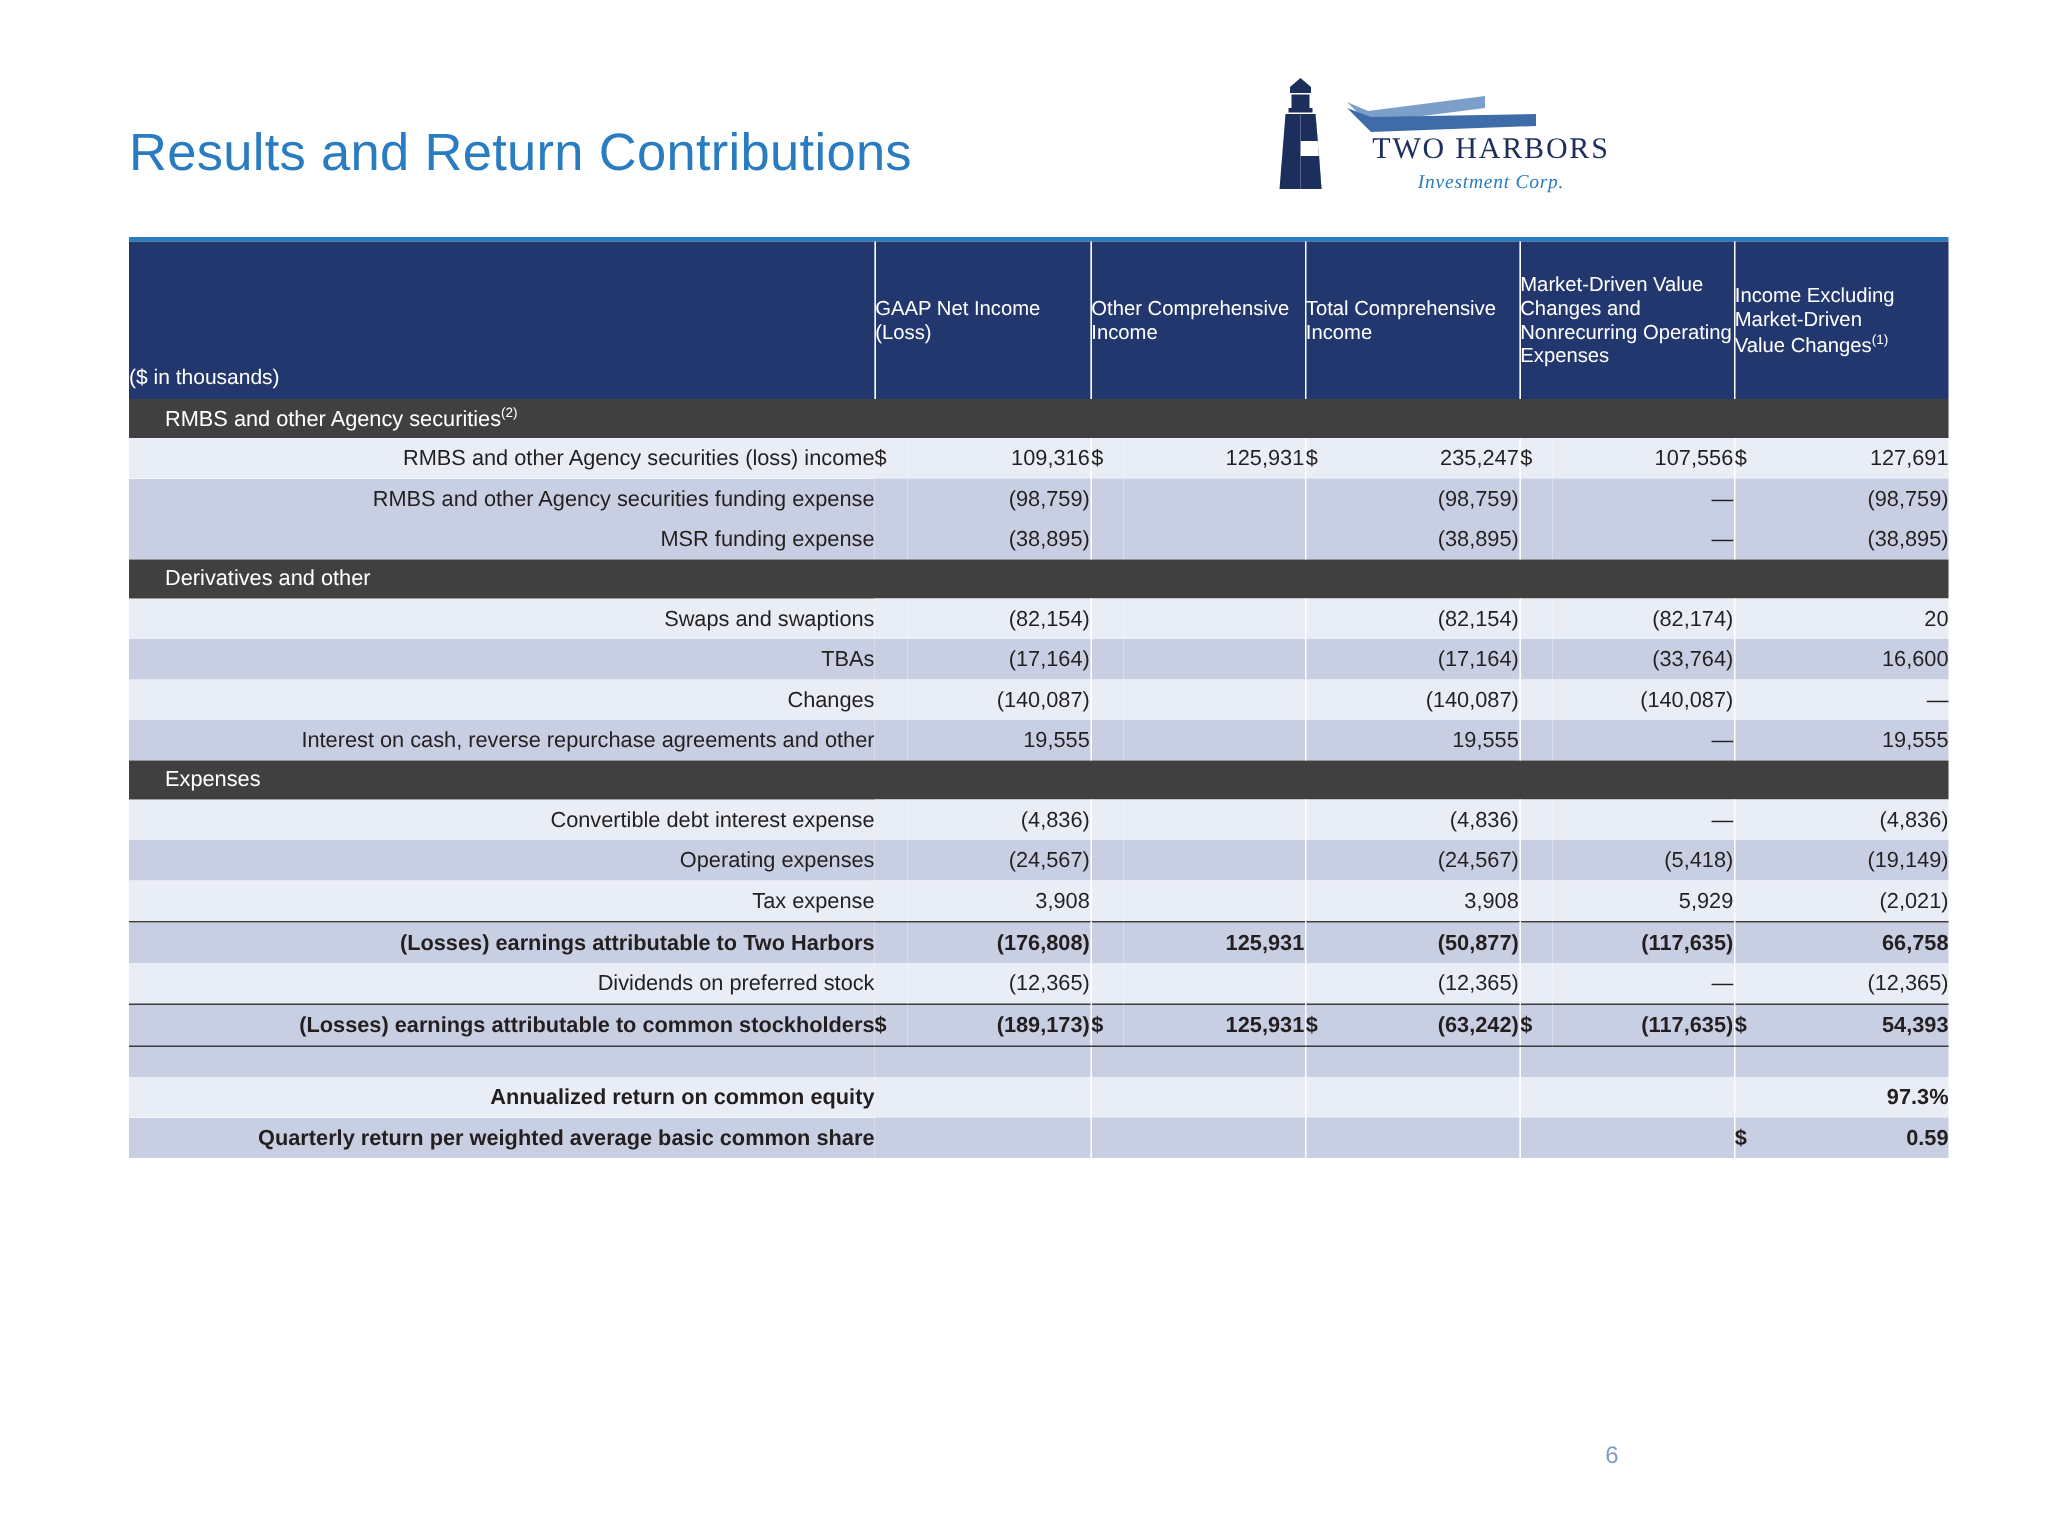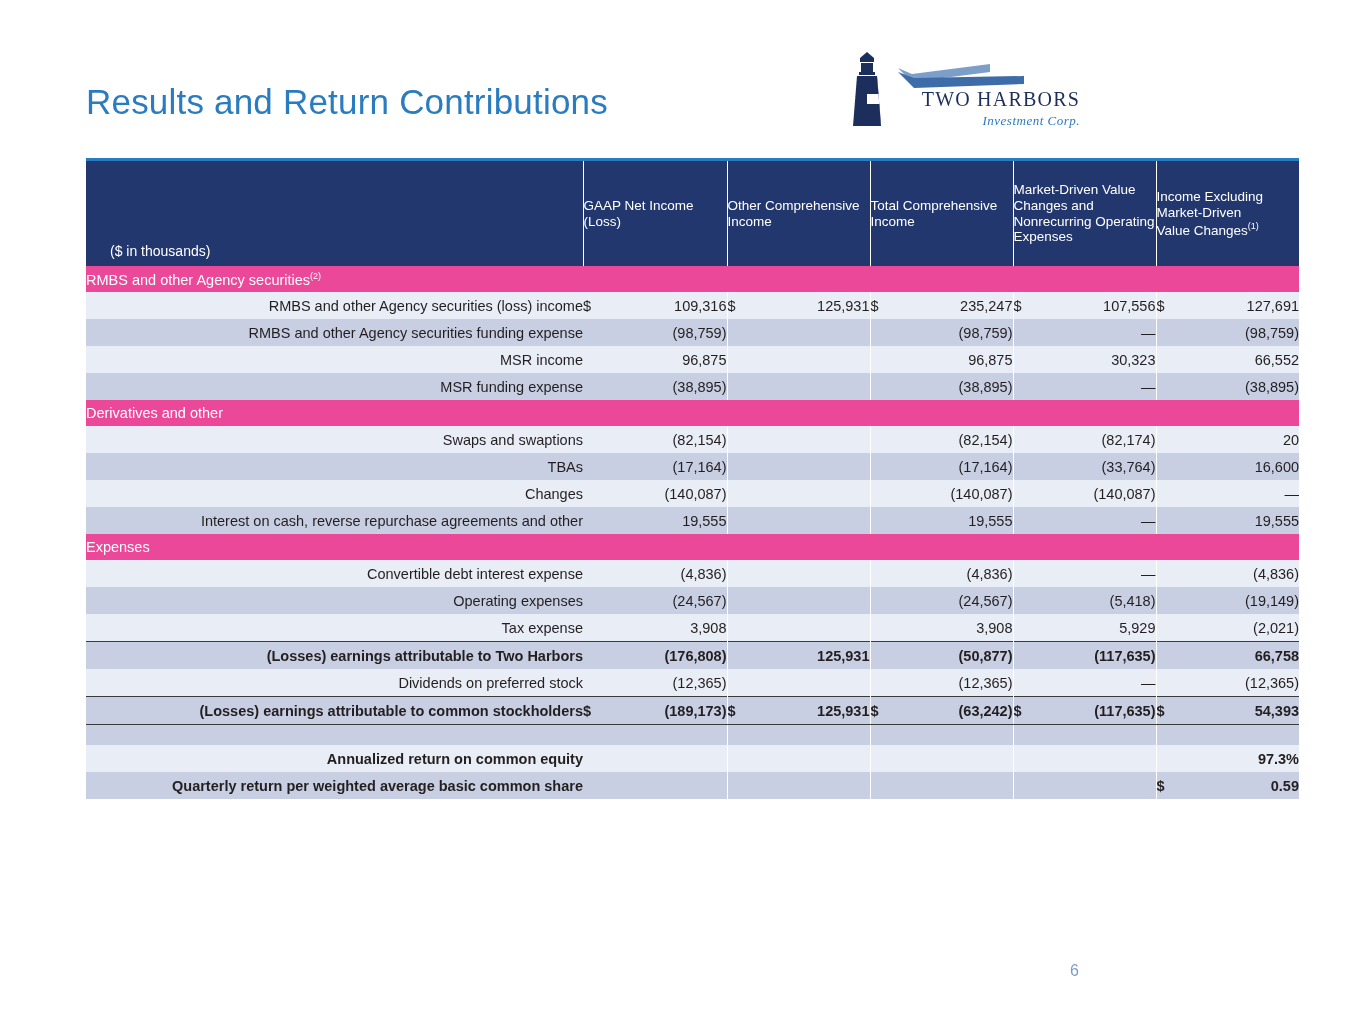"TWO HARBORS" .logo-text { text-align: right -> center }
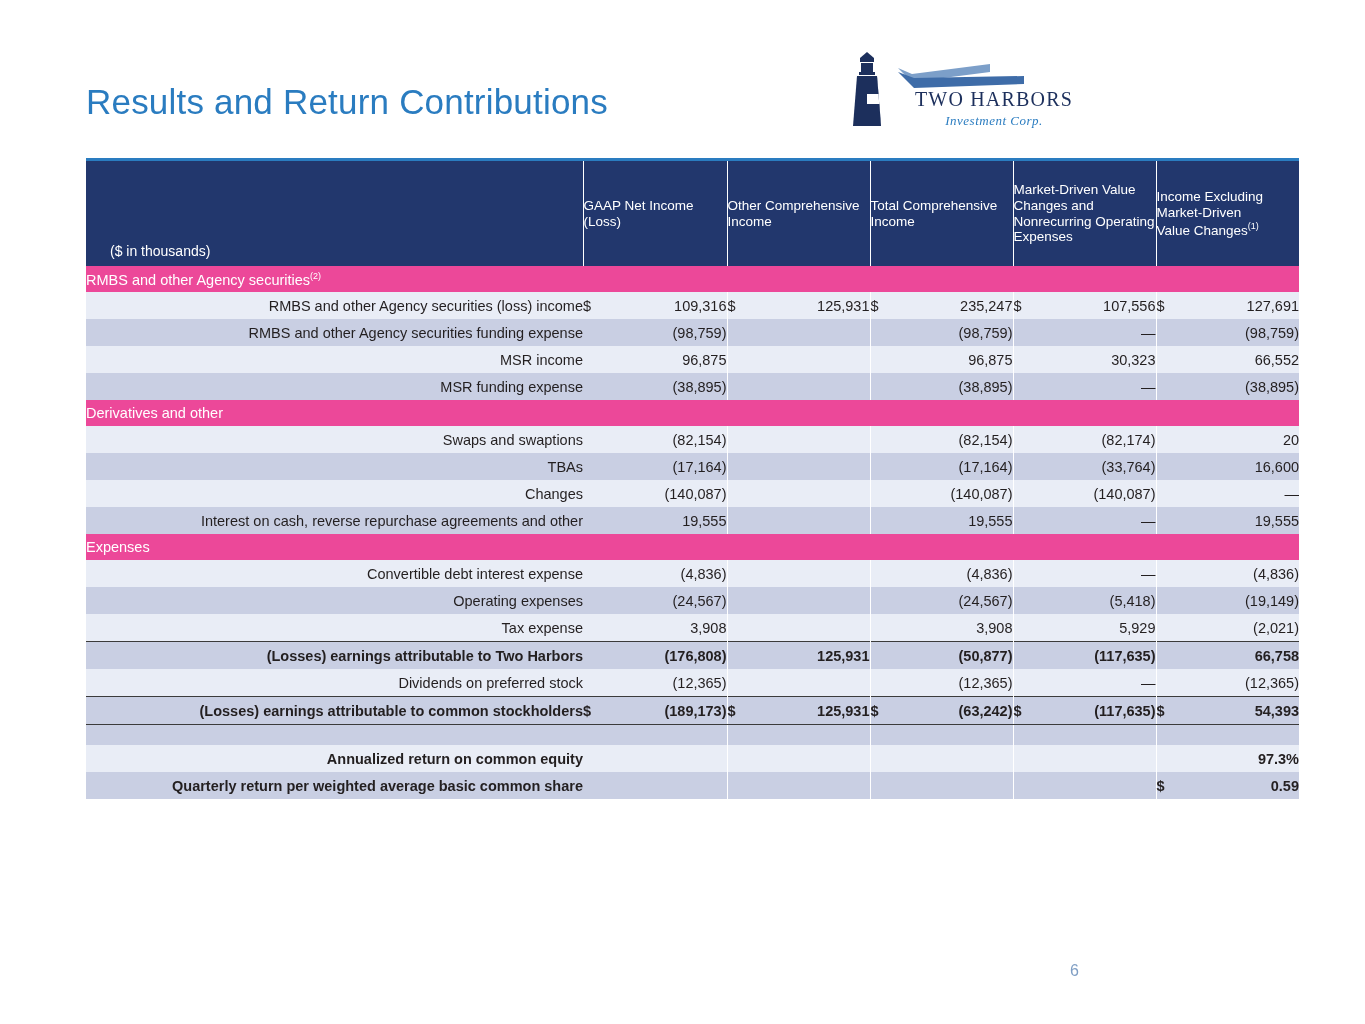"($ in thousands)" .hdr-row th.first { padding-left: 24px -> 0 }
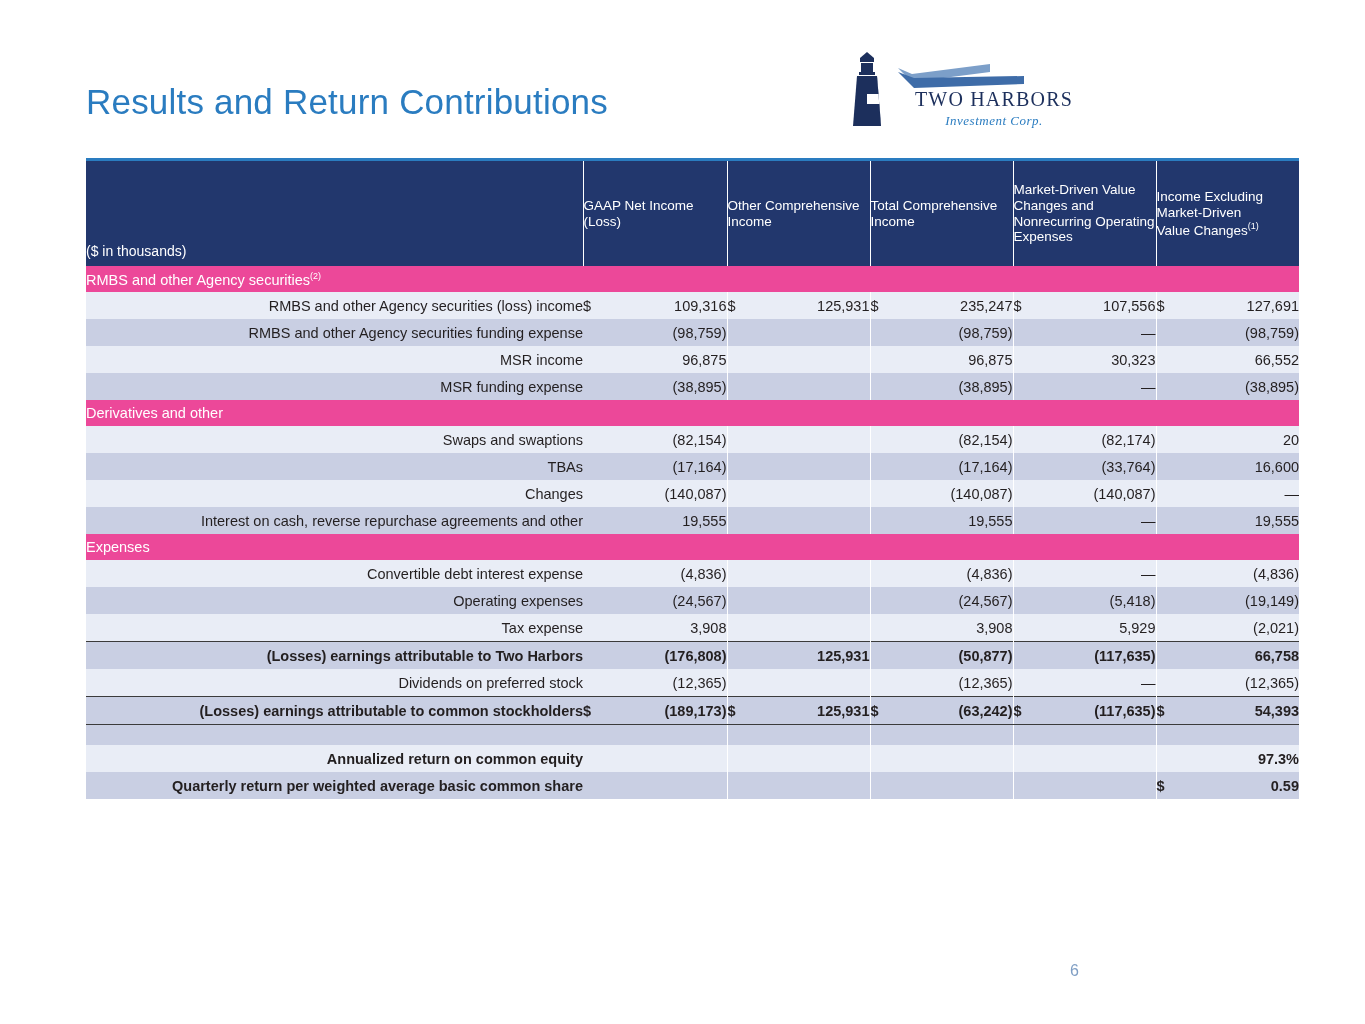"RMBS and other Agency securities(2)" tr.section td { background: #ec4899 -> #404040; padding-left: 0 -> 24px }
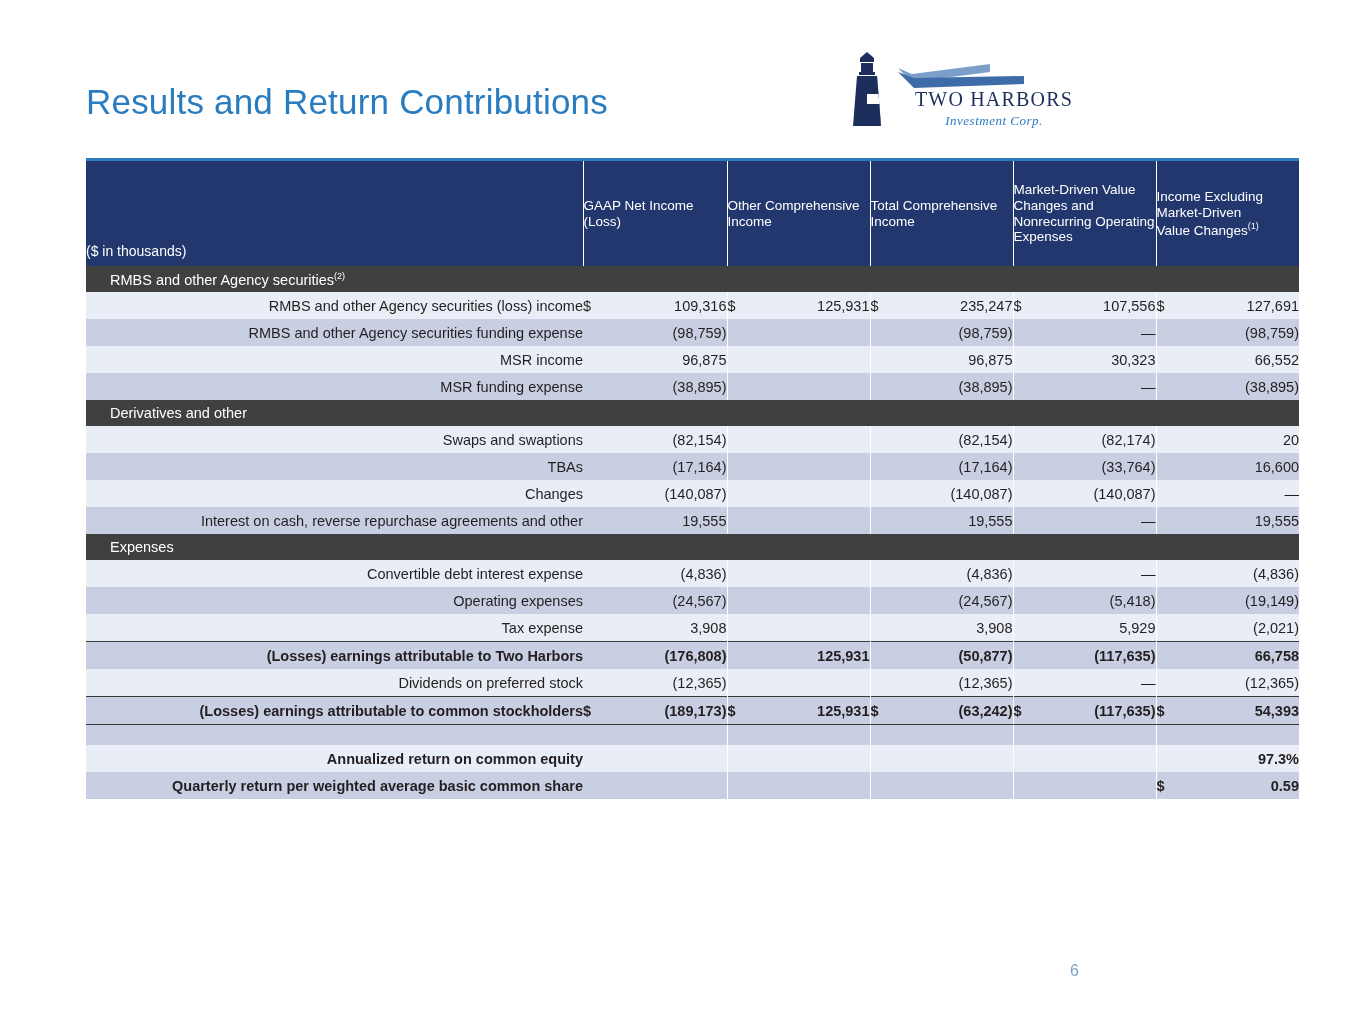"MSR income" tr.data { html: <tr> <td>MSR income</td> <td></td> <td>96,875</td> <td></td> <td></td> <td></td> <td>96,875</td> <td></td> <td>30,323</td> <td></td> <td>66,552</td> </tr> -> none }
